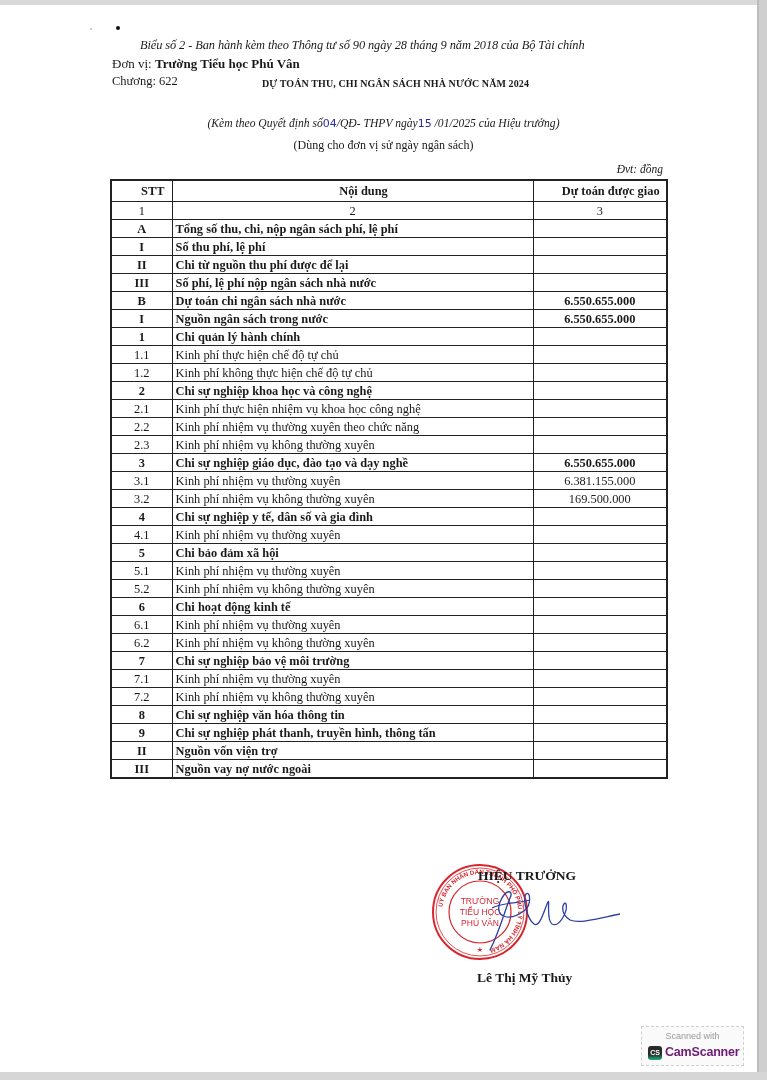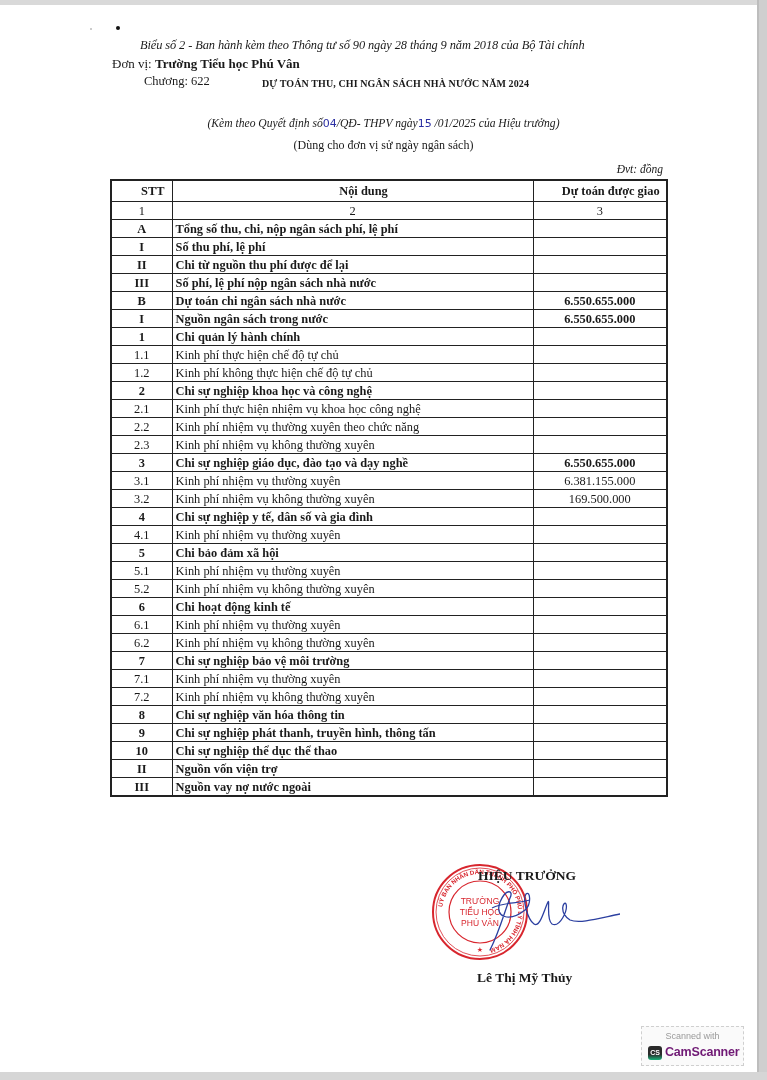"Chương: 622" .chapter { margin-left: 32px -> none }
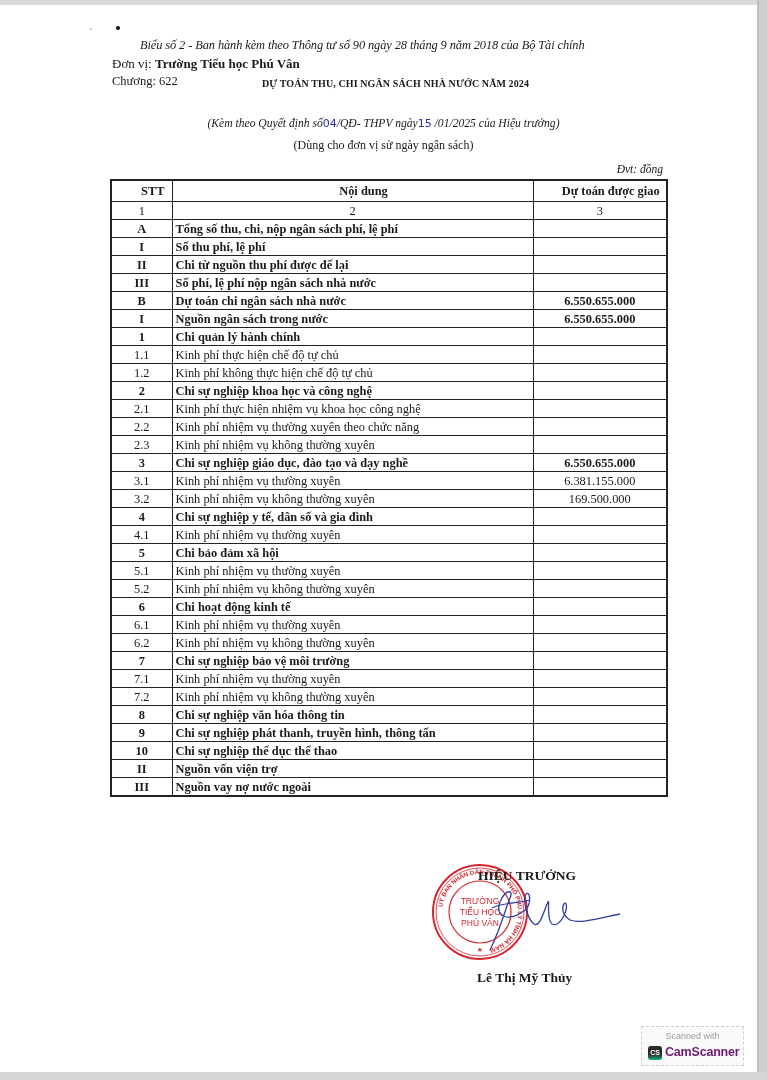"10" tr.bold { html: <tr> <td>10</td> <td>Chi sự nghiệp thể dục thể thao</td> <td></td> </tr> -> none }
